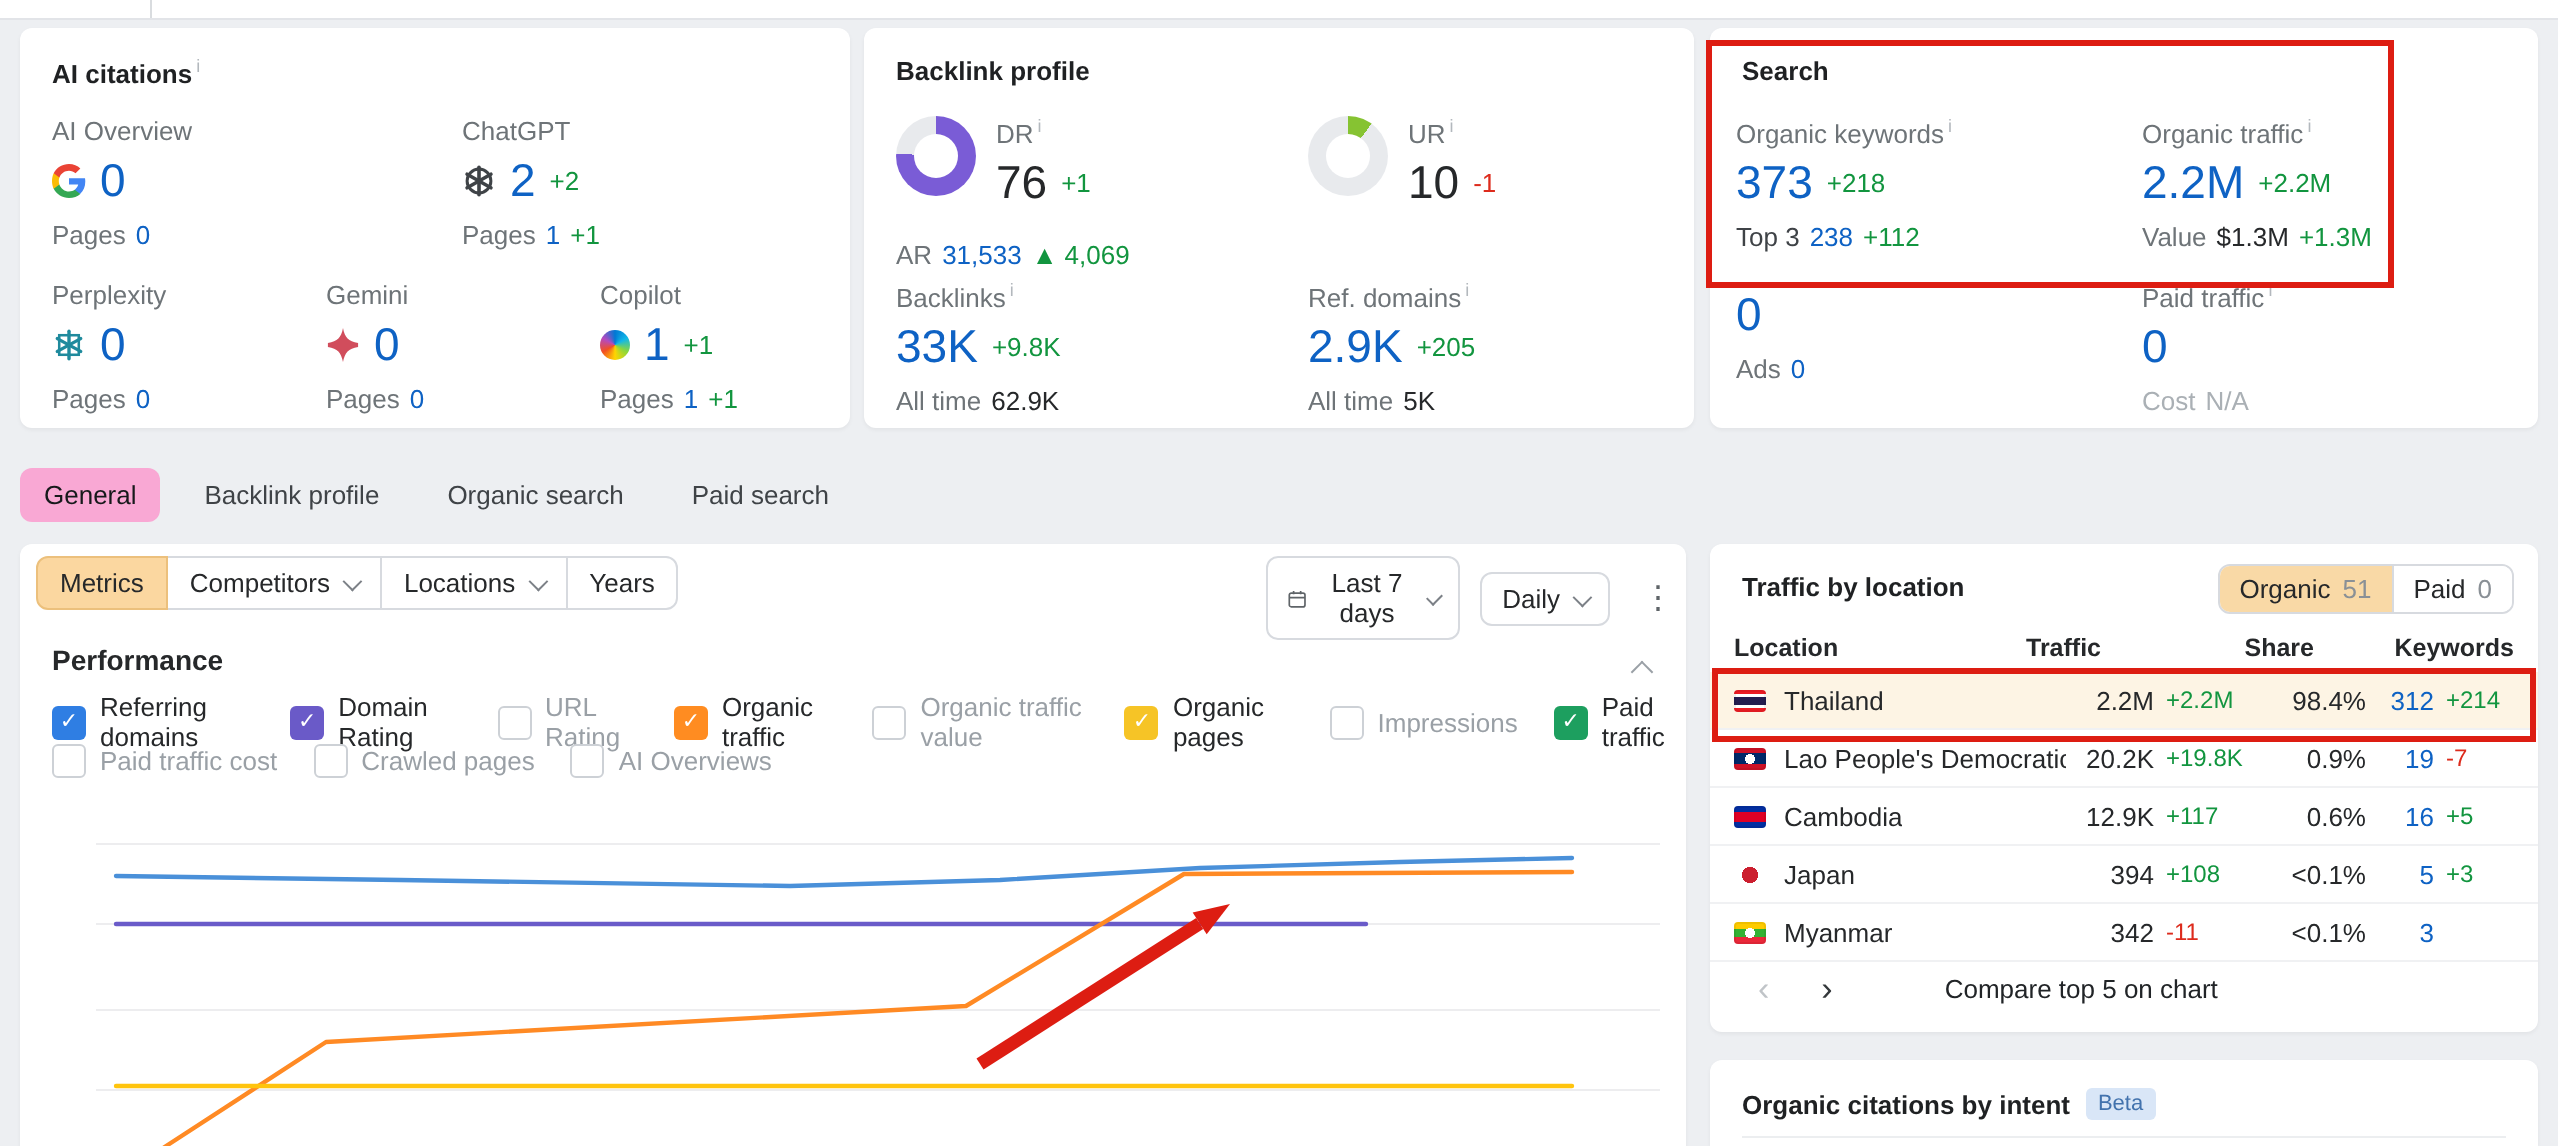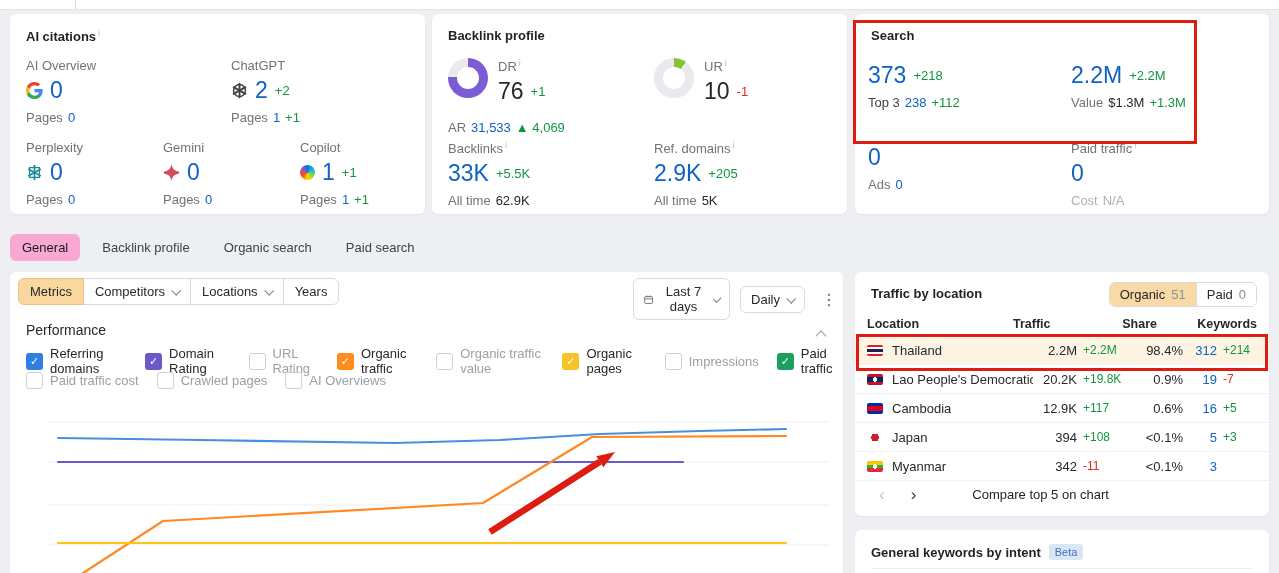"Organic keywords i" div.m-label { html: none -> <div><span>Organic keywords</span><sup>i</sup></div> }
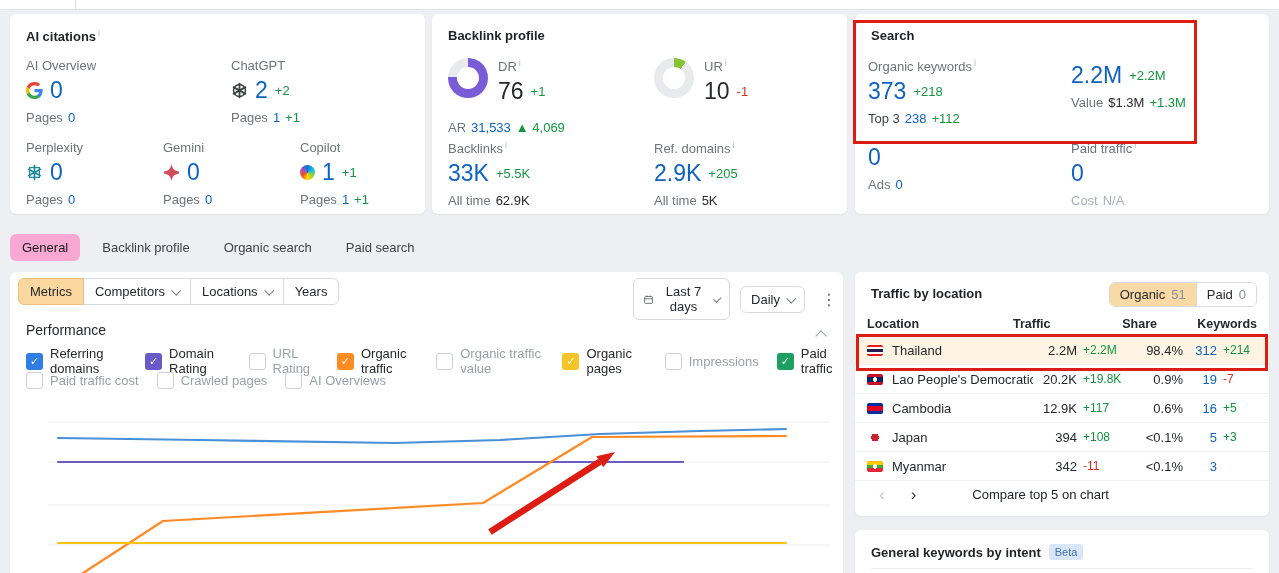"Organic traffic i" div.m-label { html: none -> <div><span>Organic traffic</span><sup>i</sup></div> }
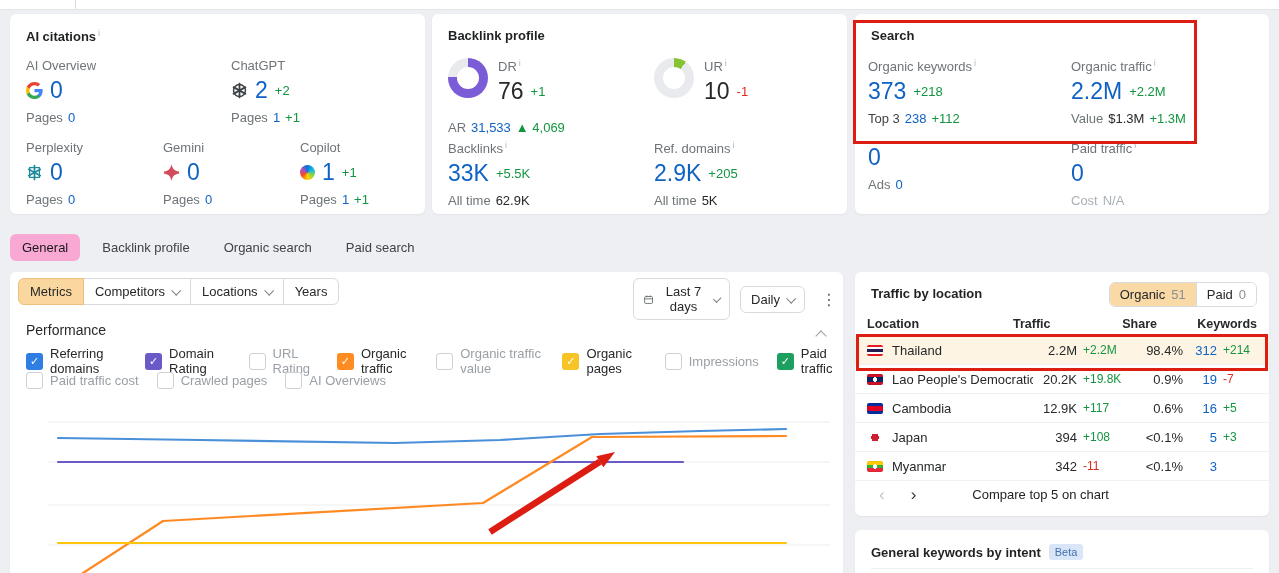"+5.5K" span.auto-delta { text: +5.5K -> +9.8K }
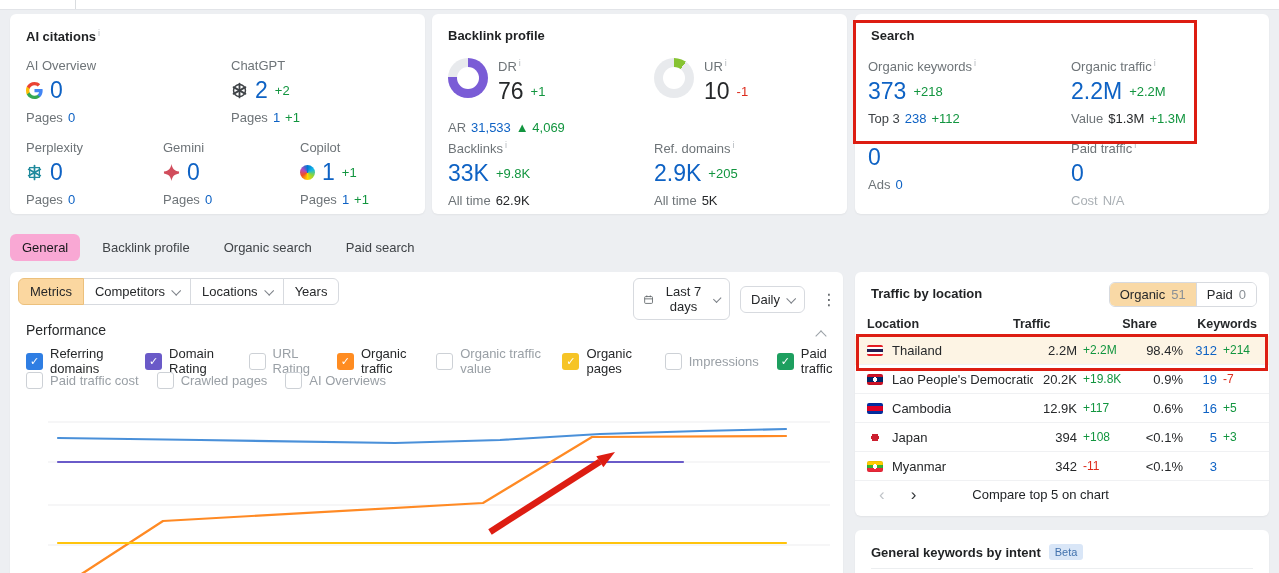"Performance" div { font-weight: 400 -> 700 }
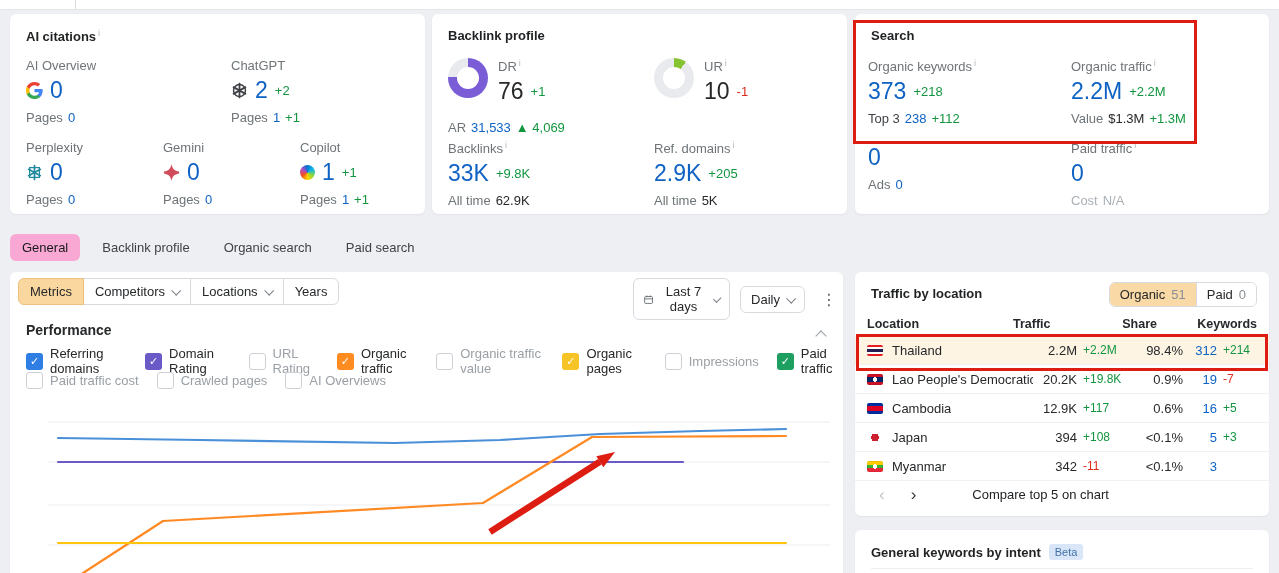"General keywords by intent" span { text: General keywords -> Organic citations }
